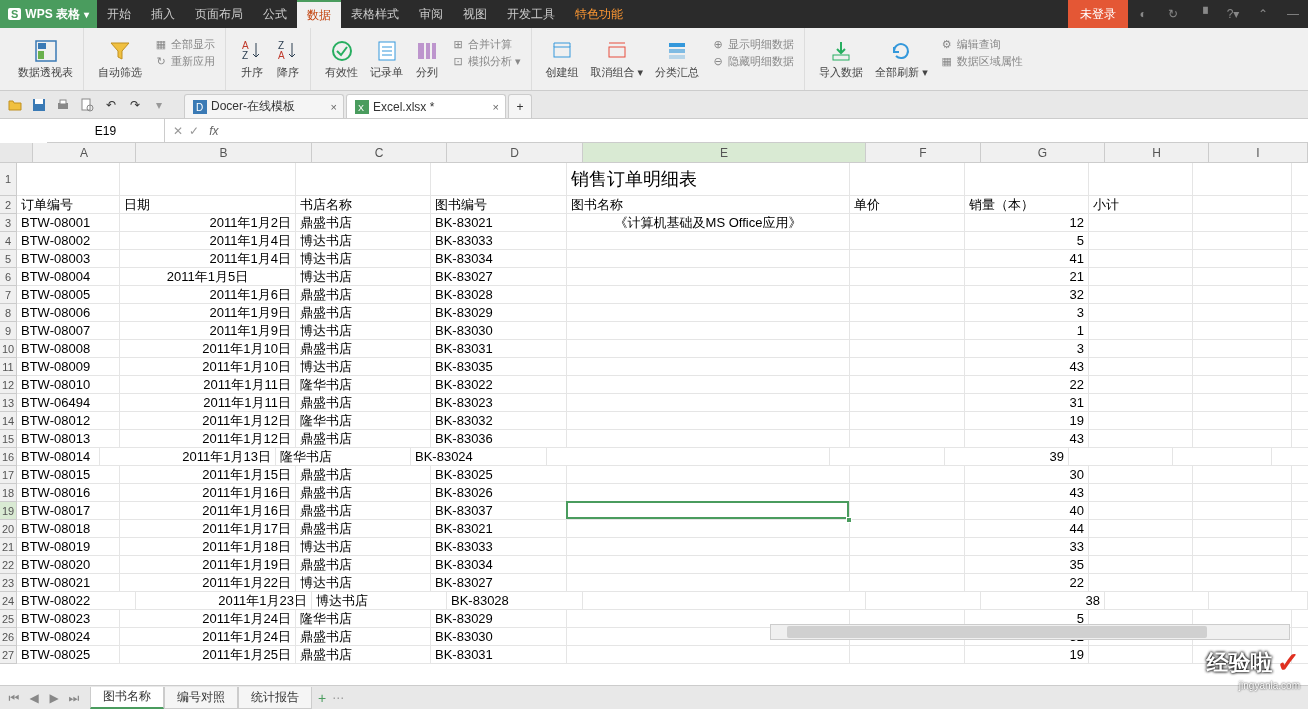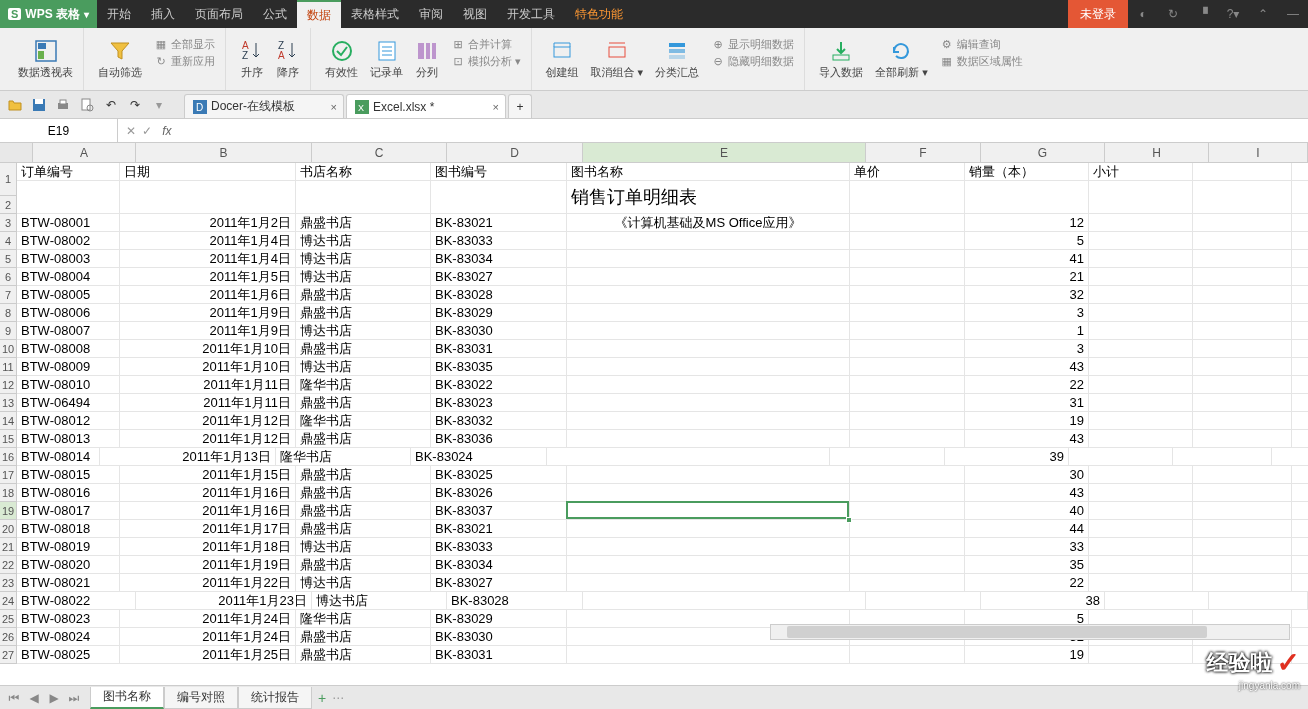"E19" .name-box-row { margin-left: none -> 47px }
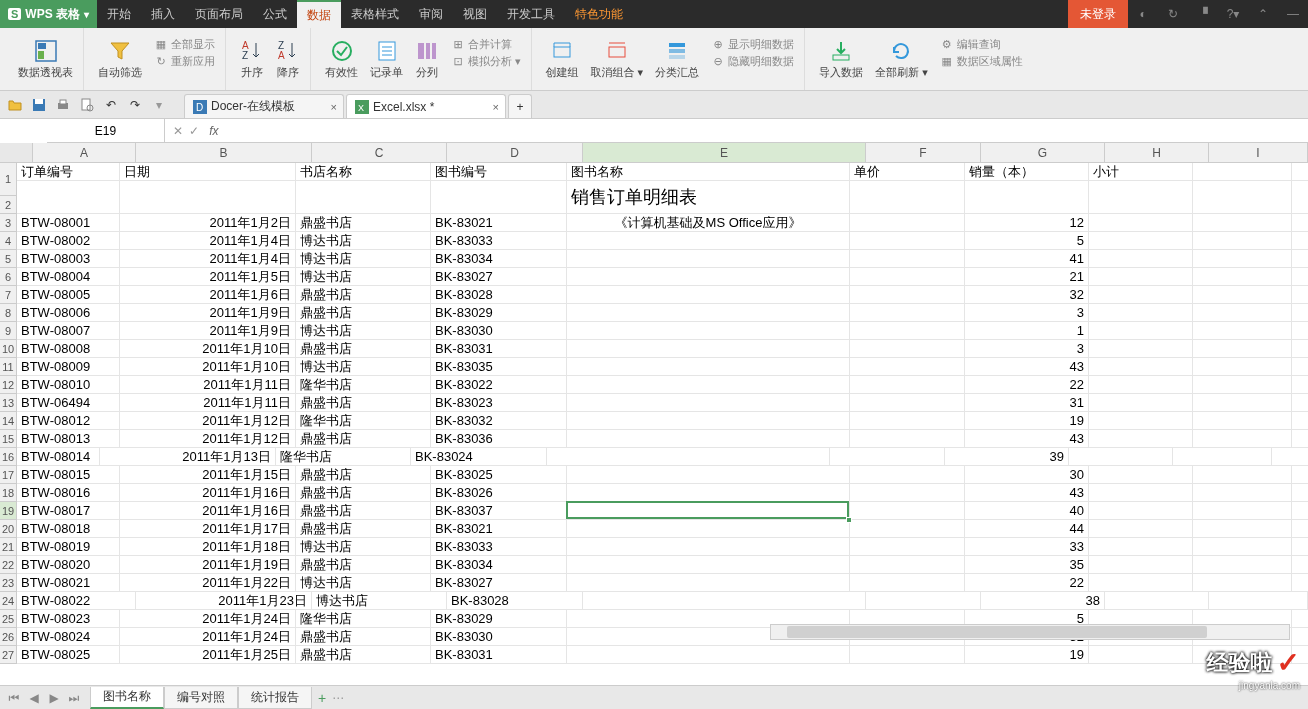"订单编号" div.row { order: before "销售订单明细表" -> after "销售订单明细表" }
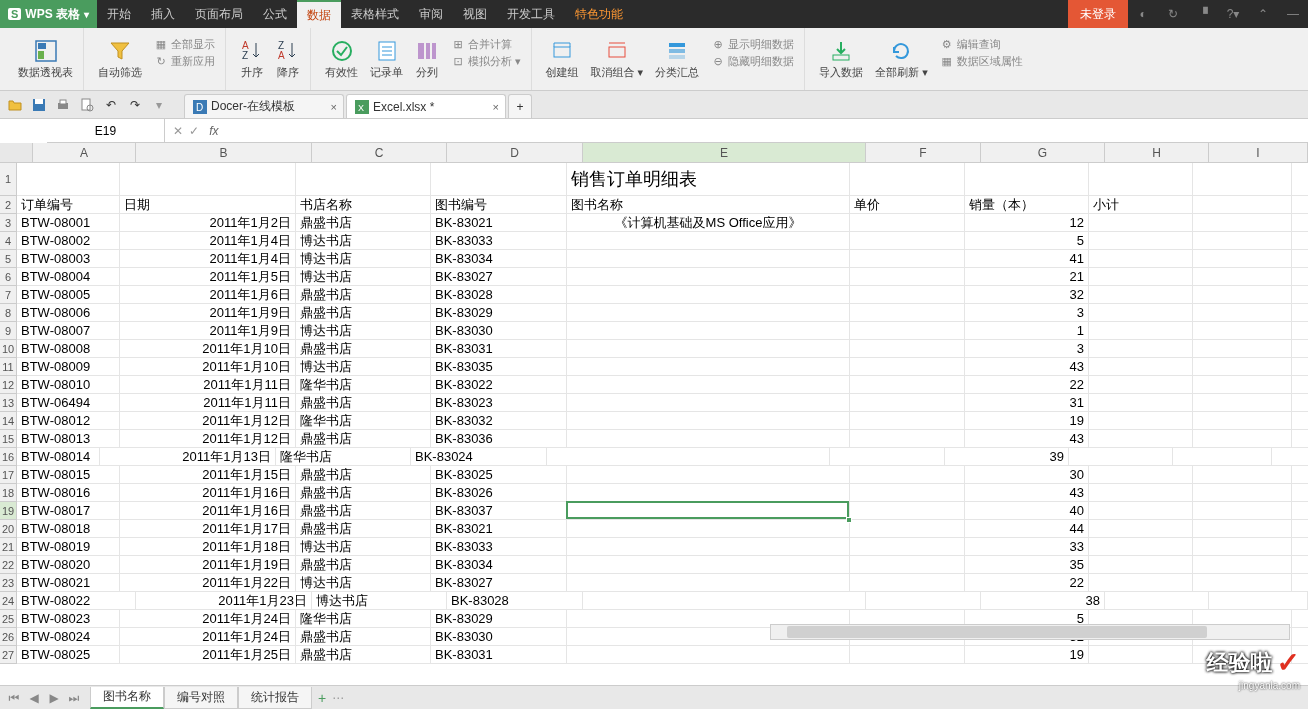"2011年1月5日" div.cell { text-align: none -> center }
